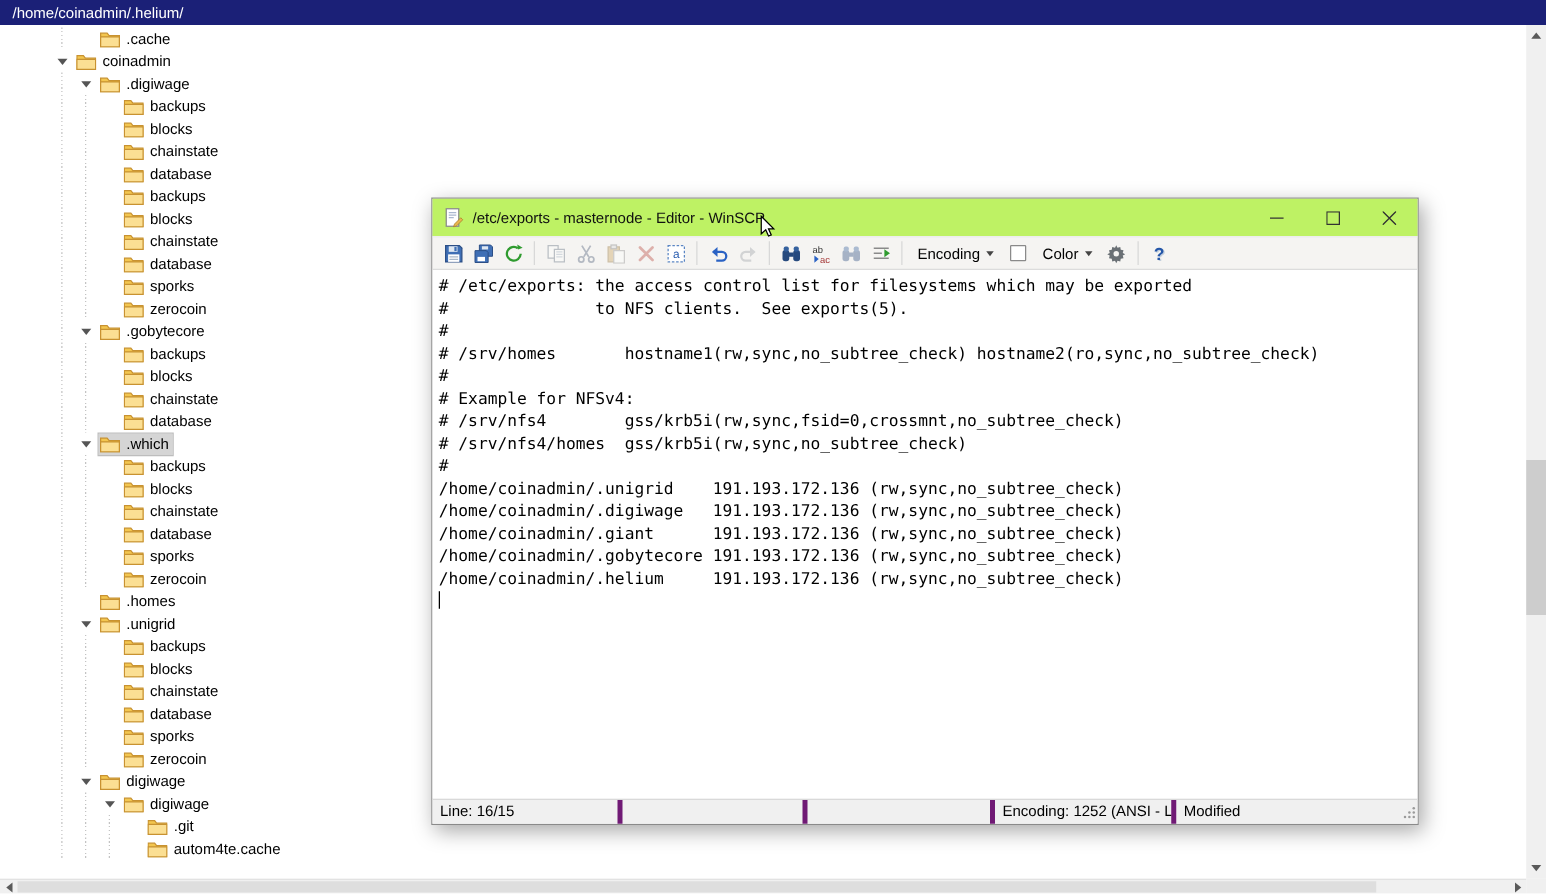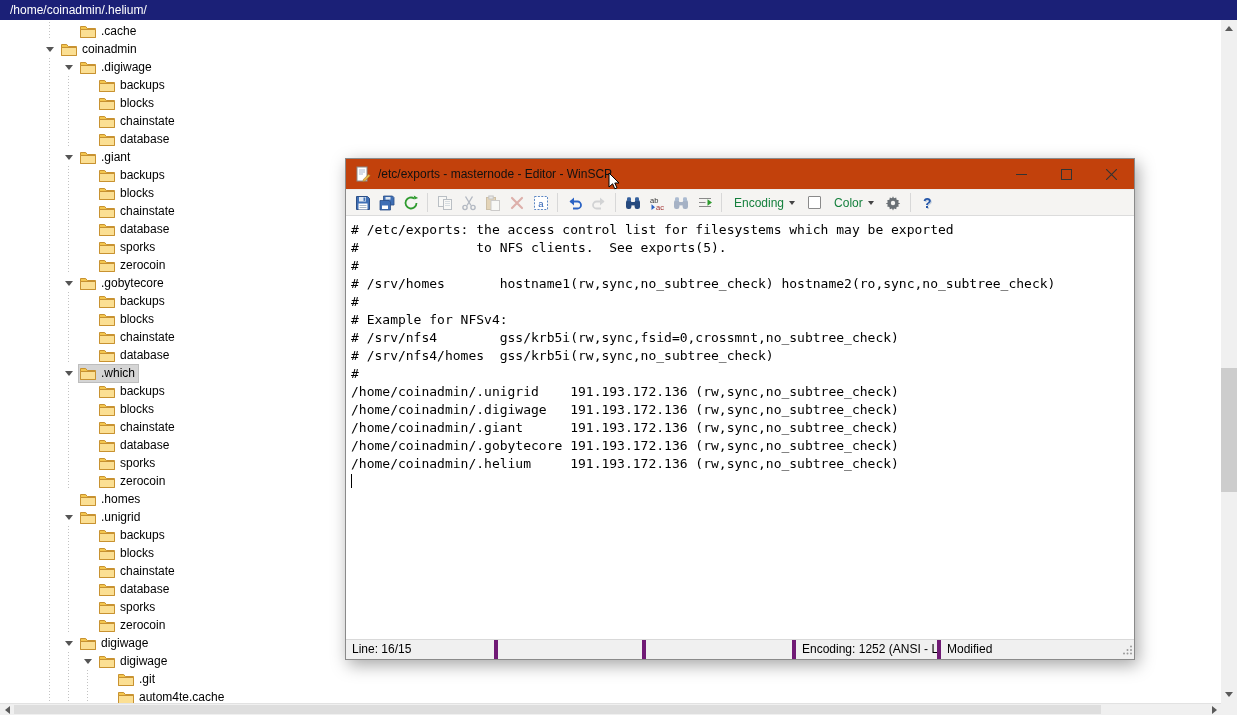".giant" div.tree-row { html: <div> <span></span> <span></span> <span> <span></span> </span> <span> <span> <svg> <path></path> <path></path> </svg> </span> <span>.giant</span> </span> </div> -> none }
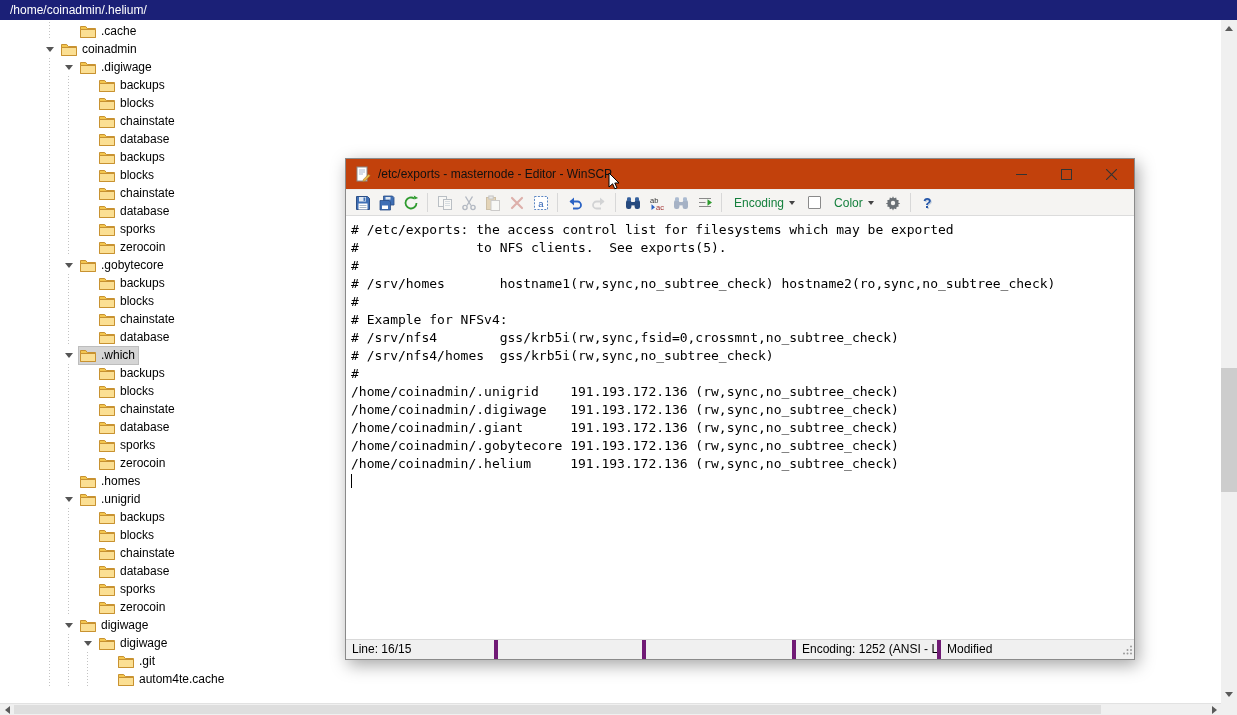"/etc/exports - masternode - Editor" .titlebar { background: #c2410c -> #bef264 }
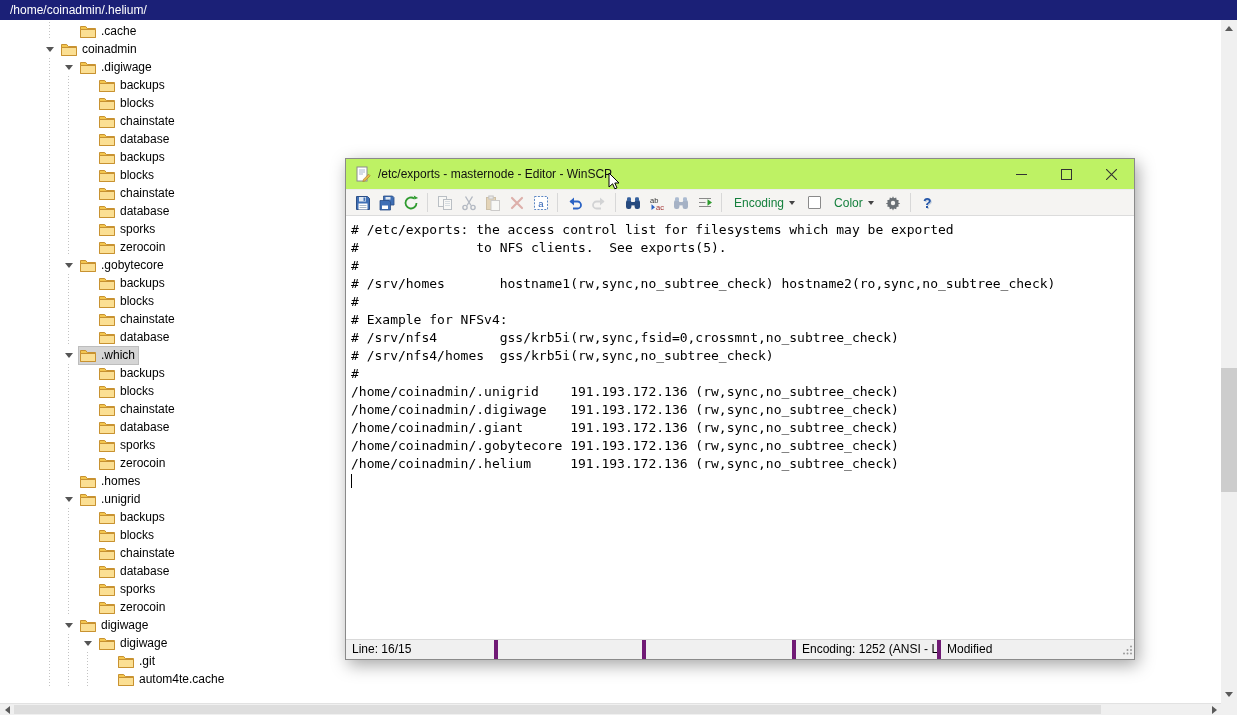"Encoding" .tbtn-text { color: #15803d -> #000000 }
